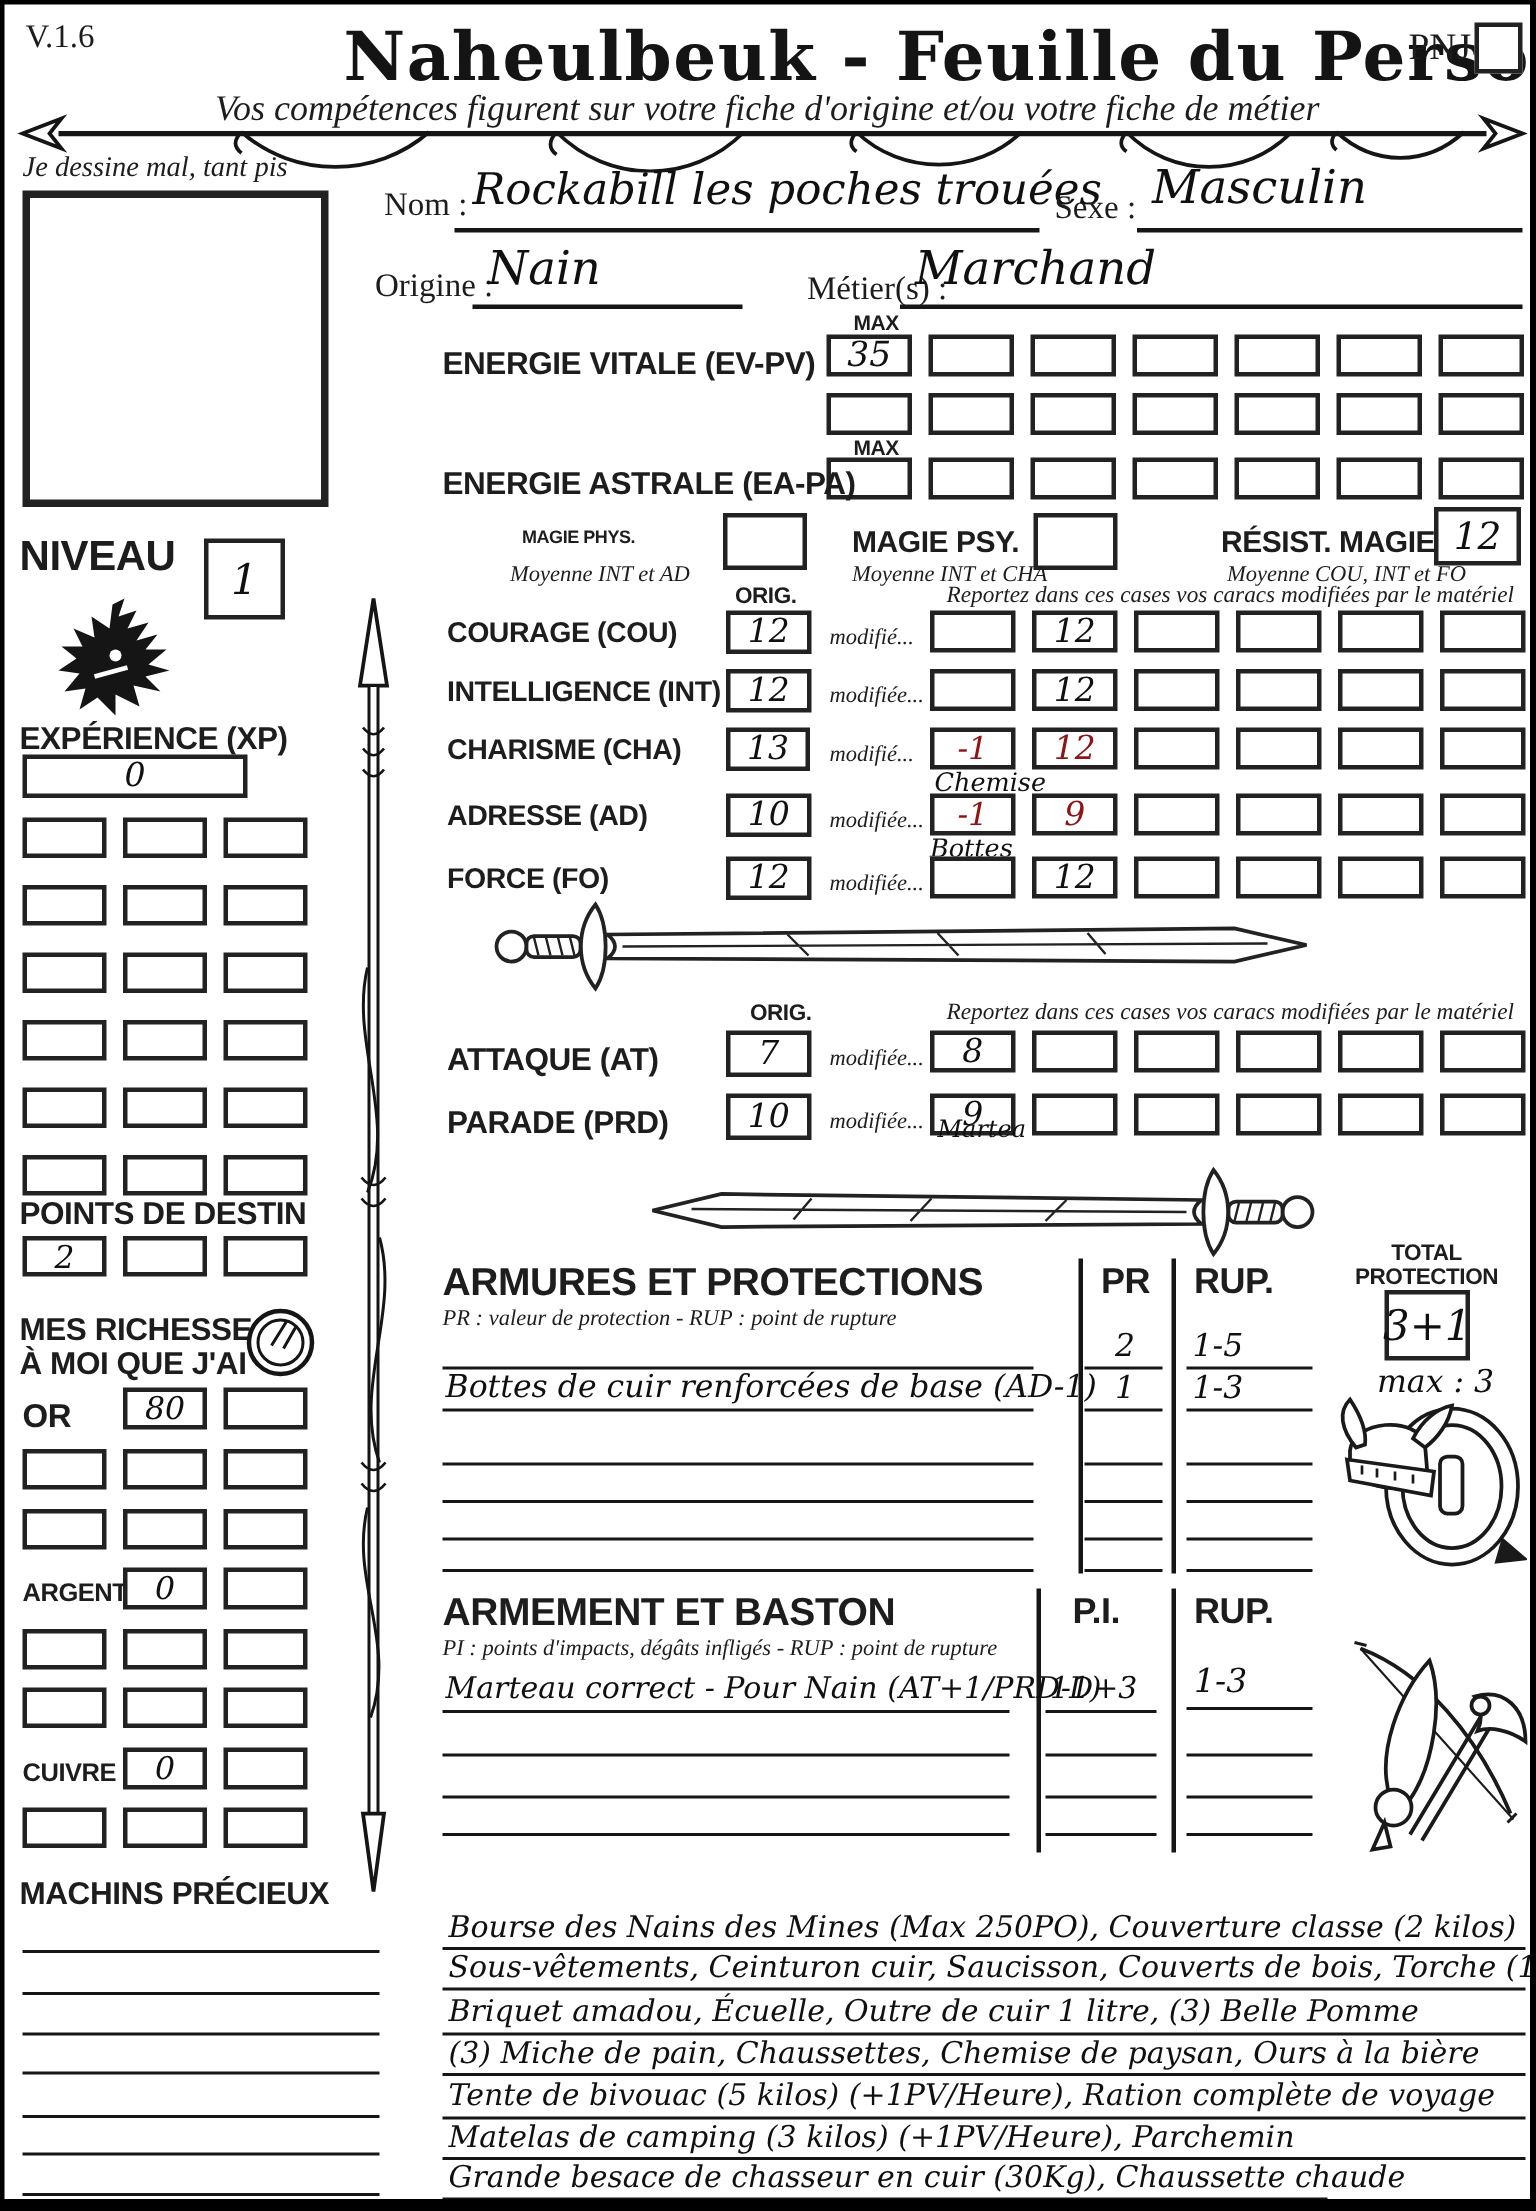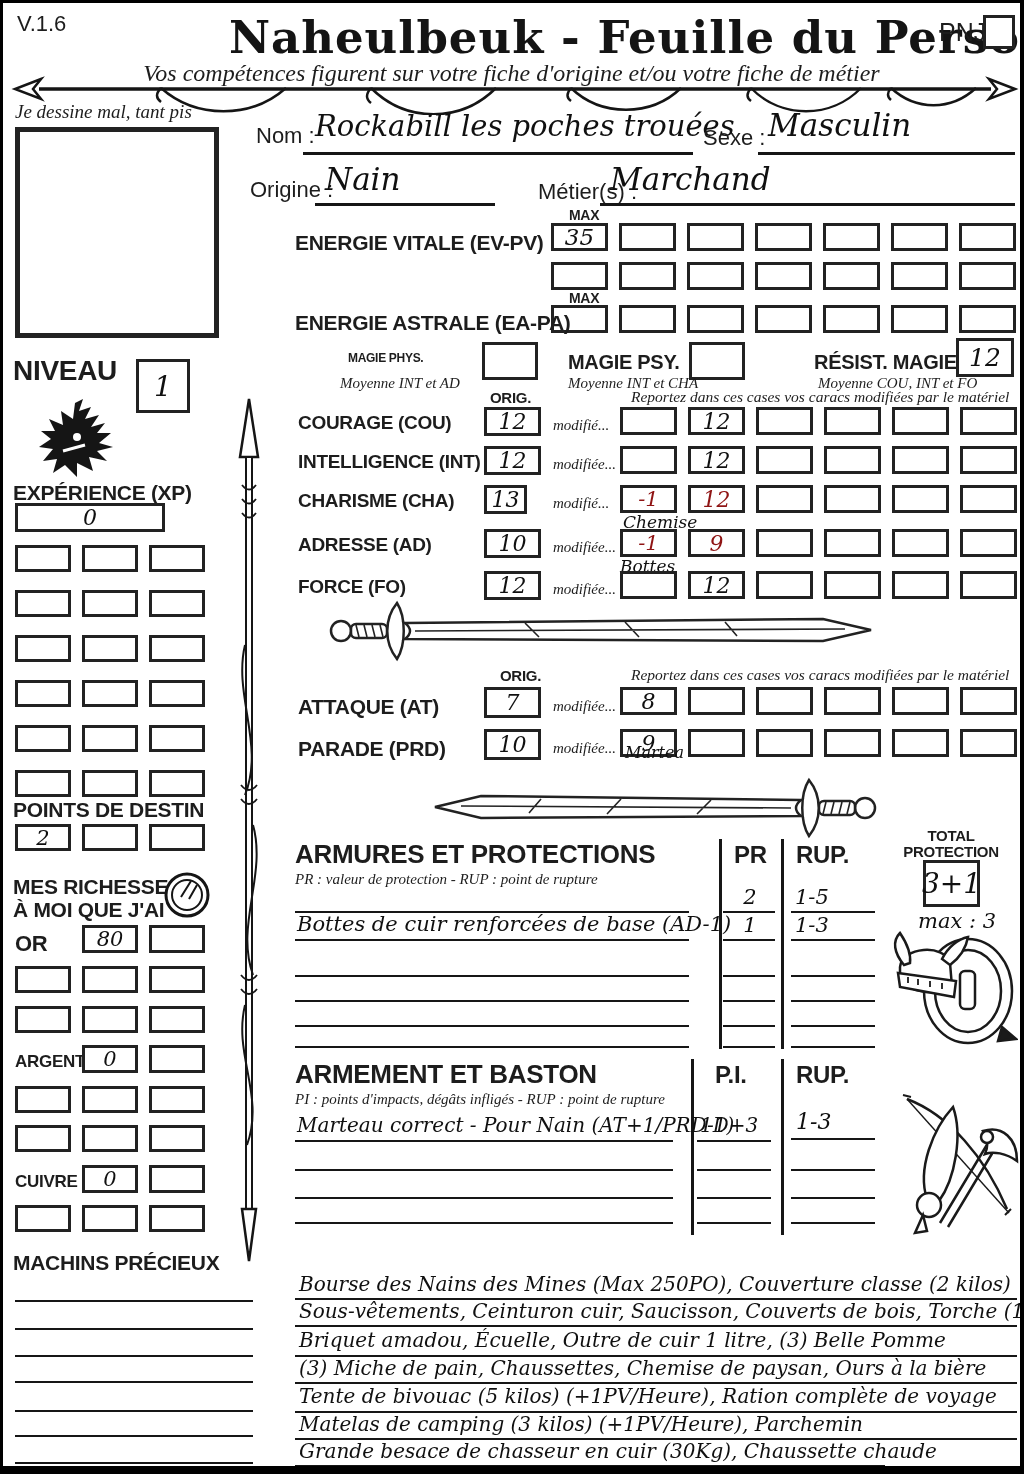"V.1.6" .ser { font-family: Liberation Sans, sans-serif -> Liberation Serif, serif }
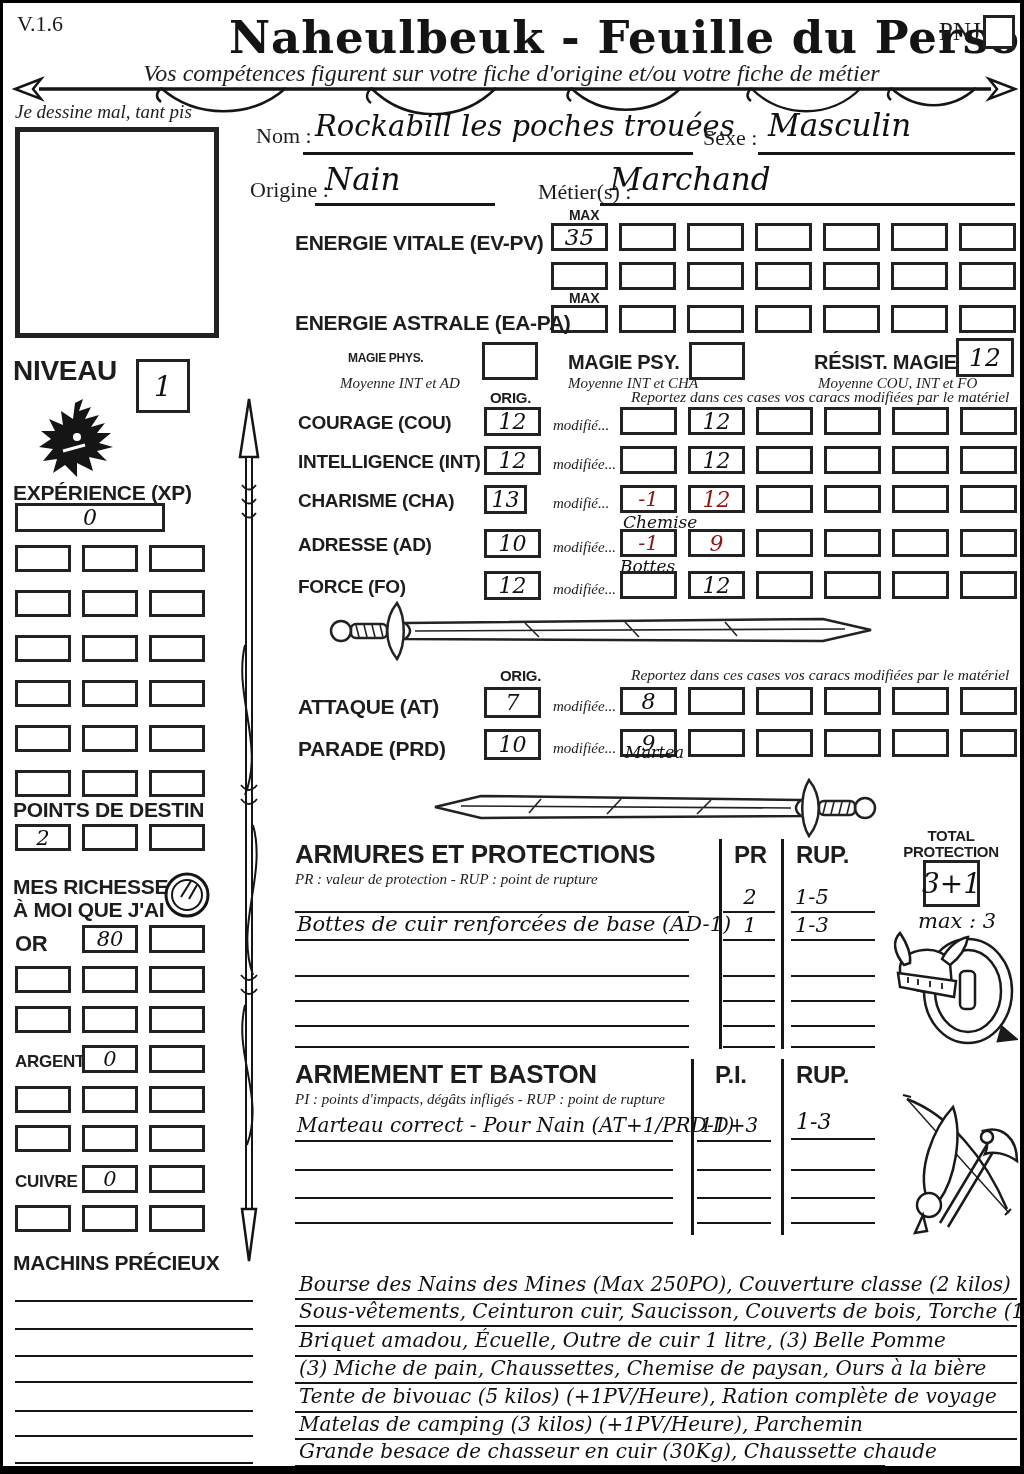"13" div.bx { width: 43px -> 56px }
